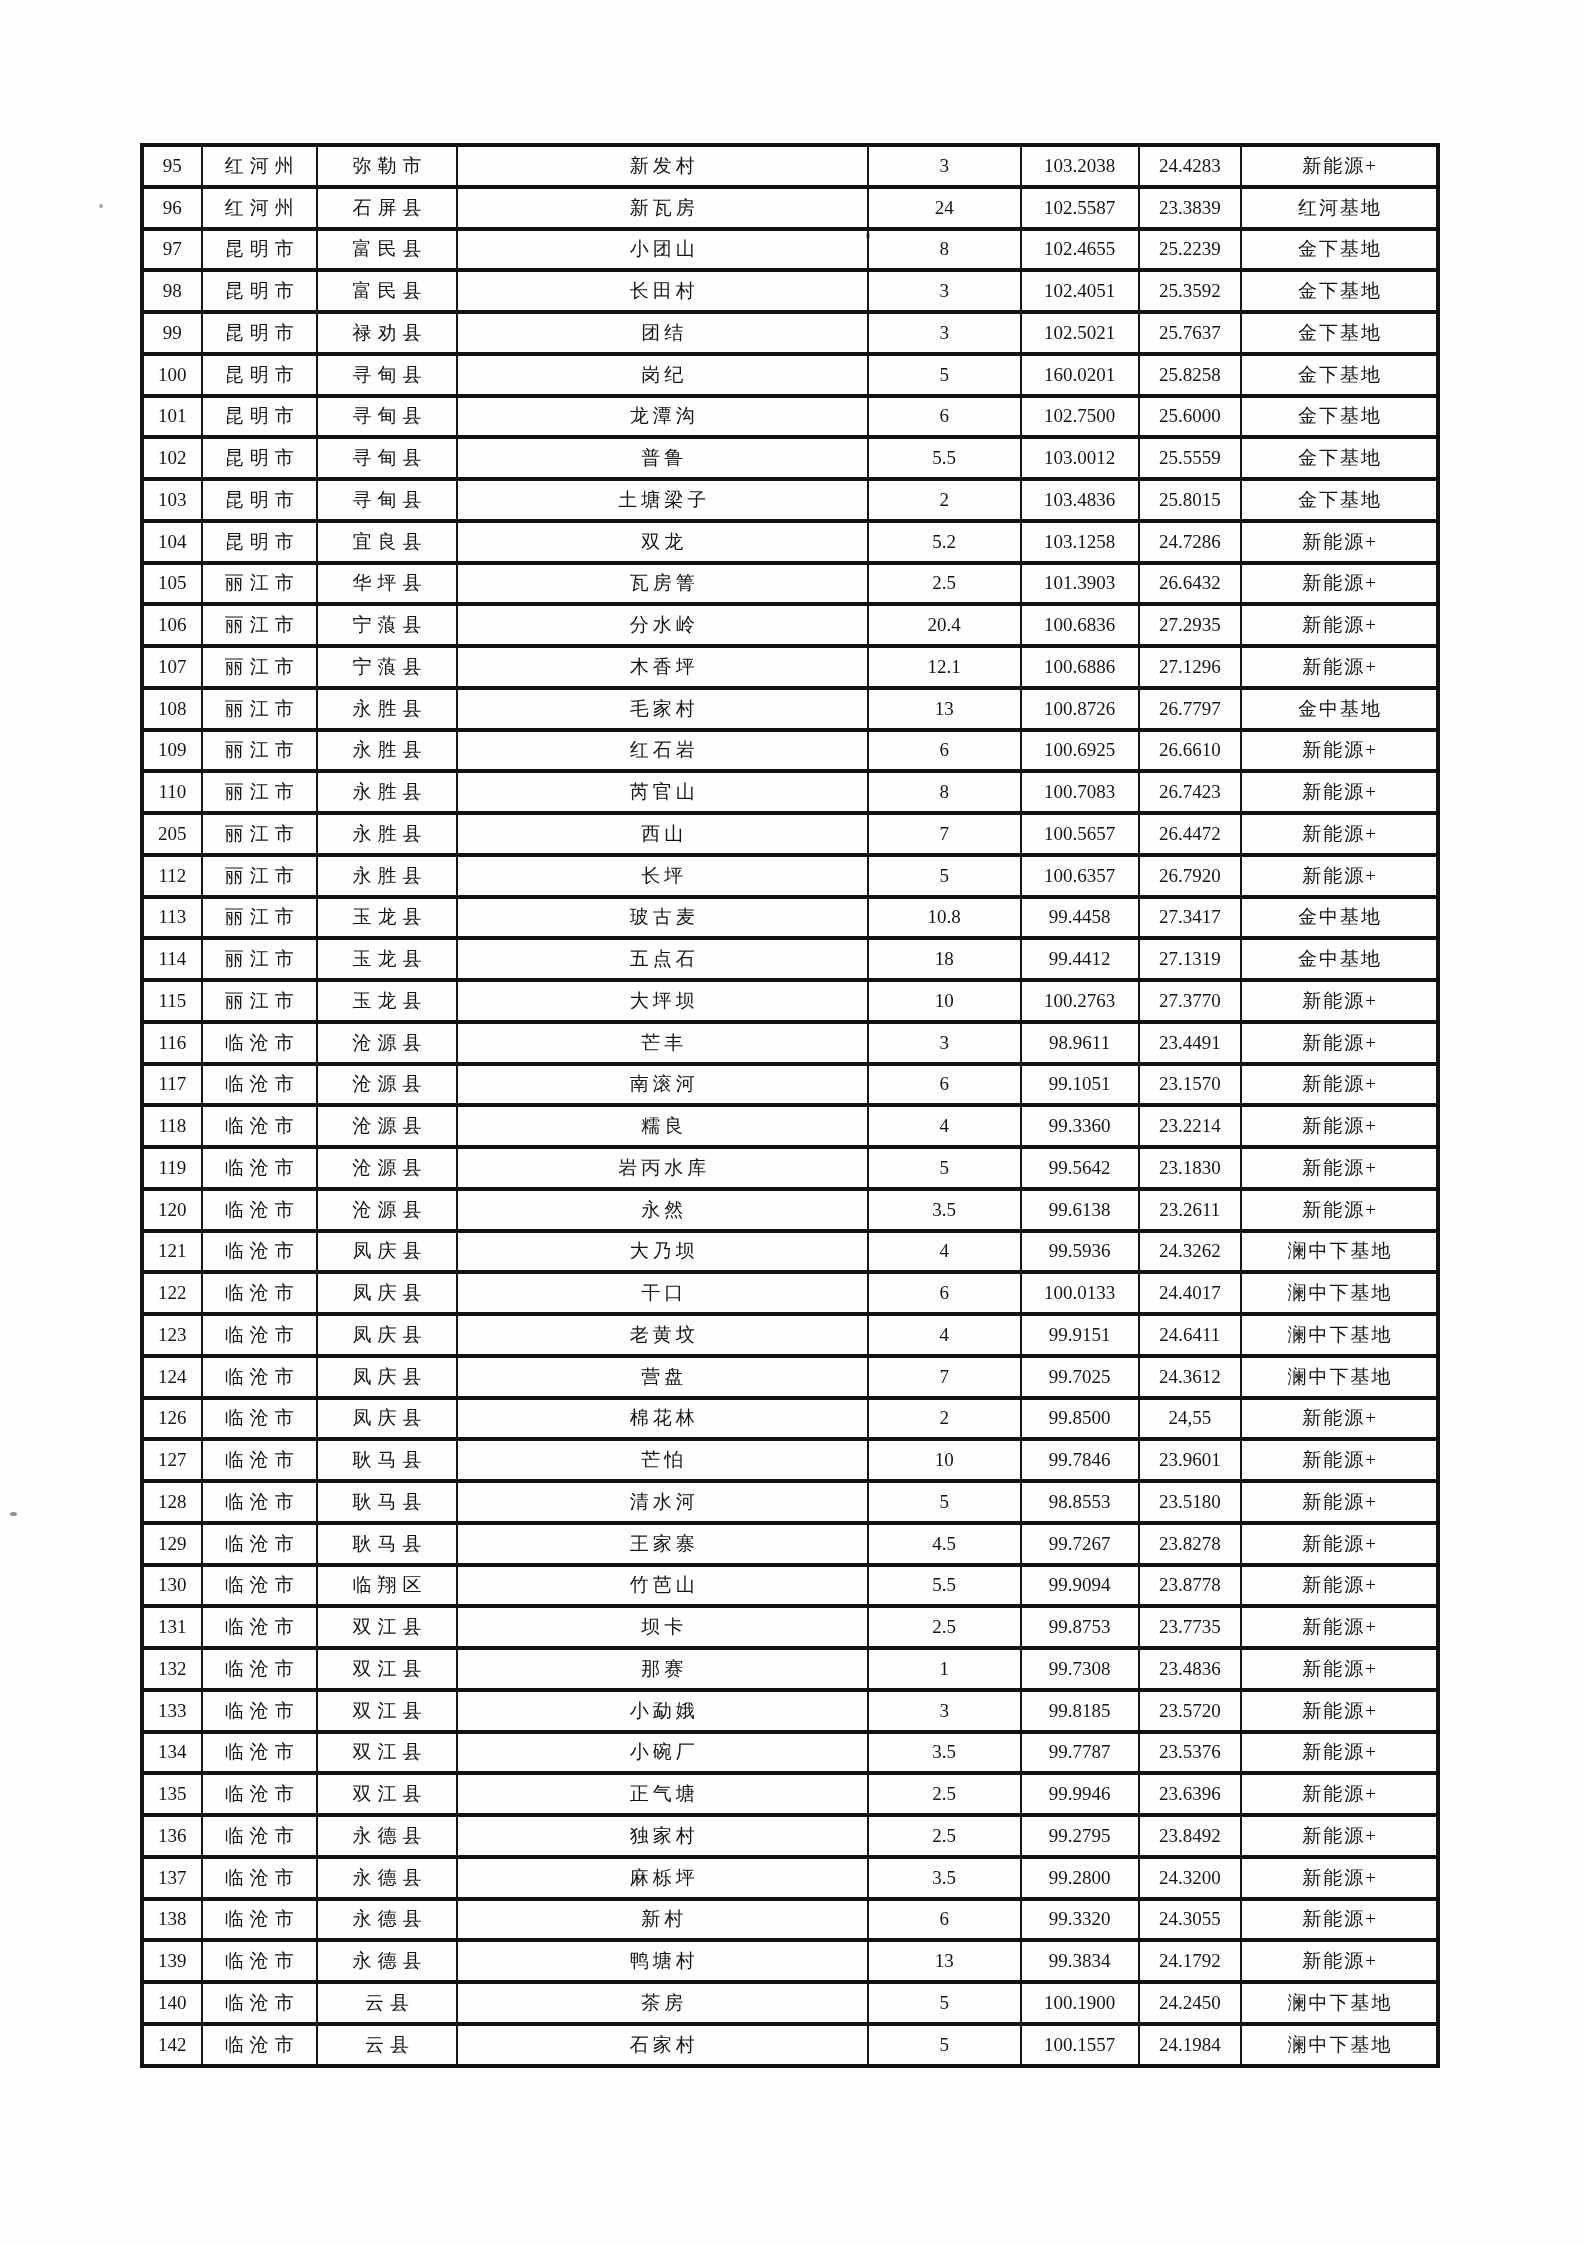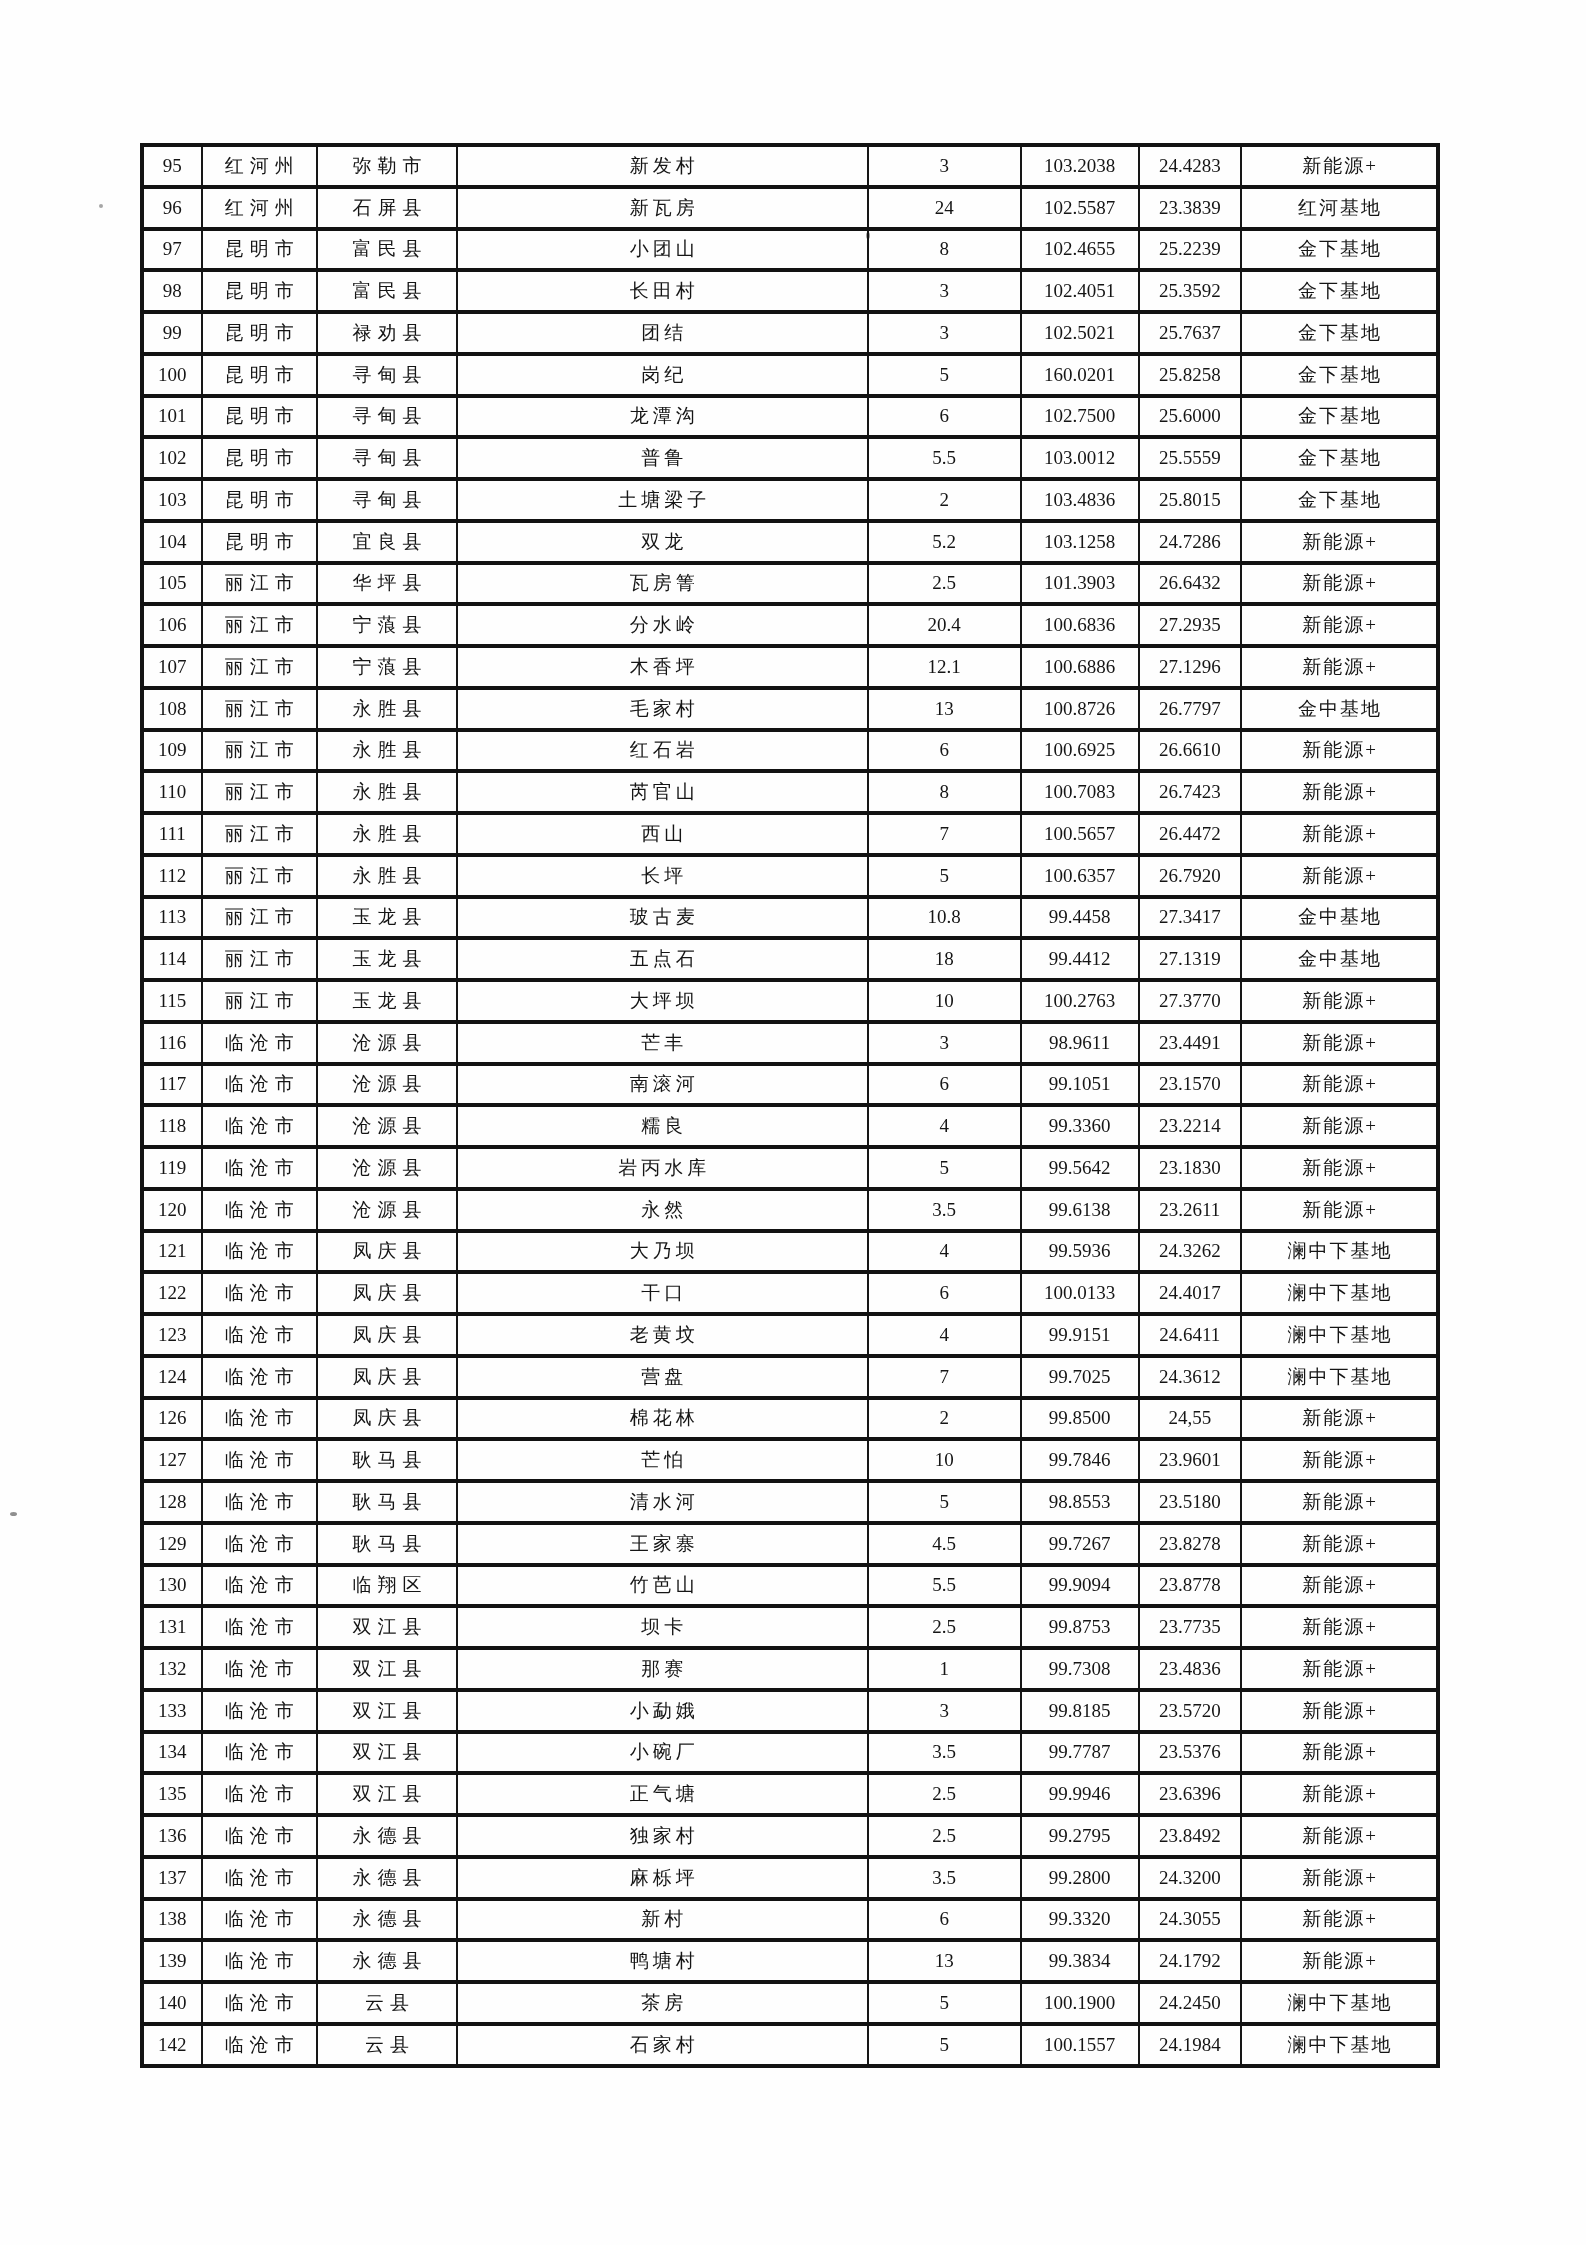"111" td.col-index { text: 111 -> 205 }
